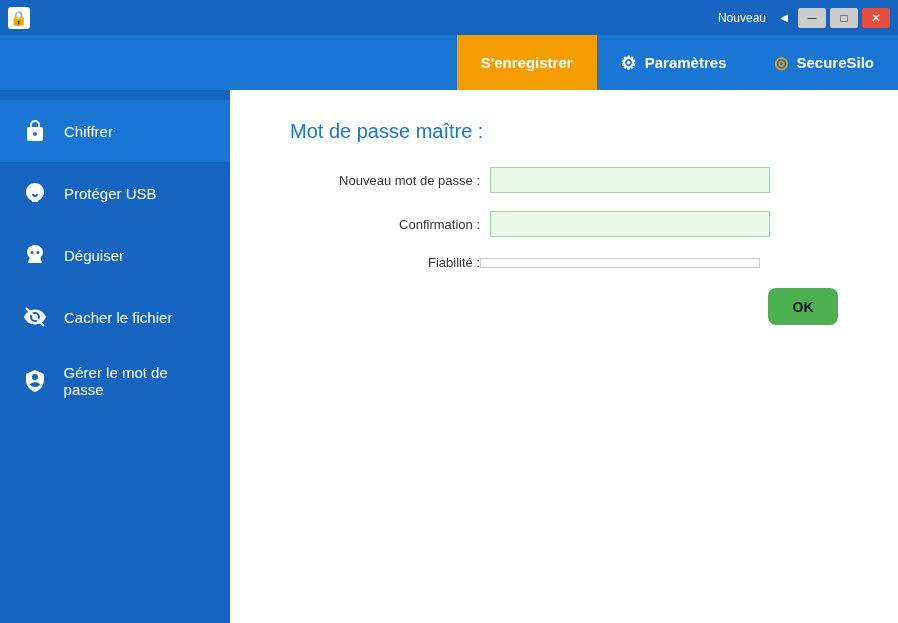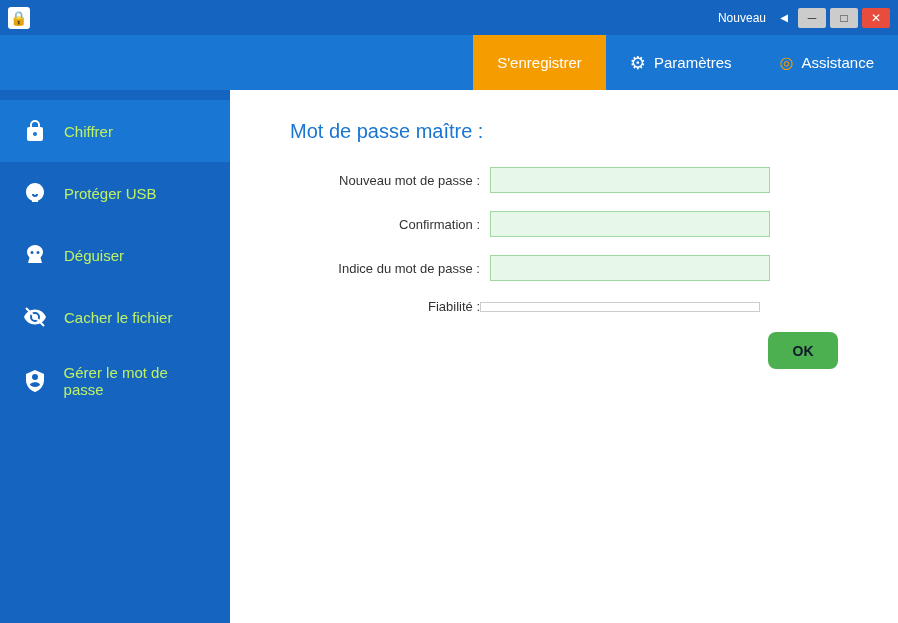"S'enregistrer" .header-tab { font-weight: 400 -> 700 }
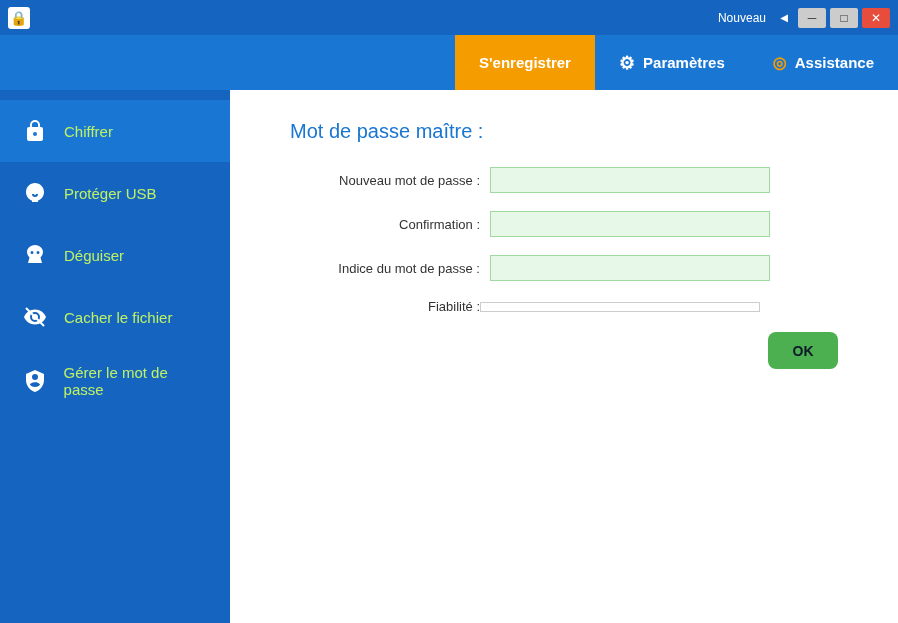"Assistance" span { text: Assistance -> SecureSilo }
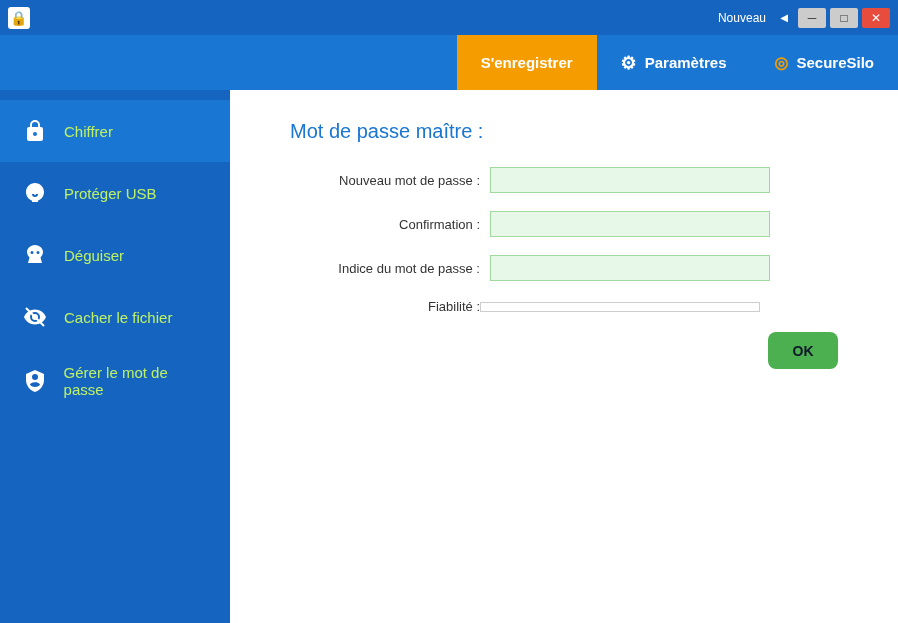"Chiffrer" .sidebar-item { color: #bef264 -> #ffffff }
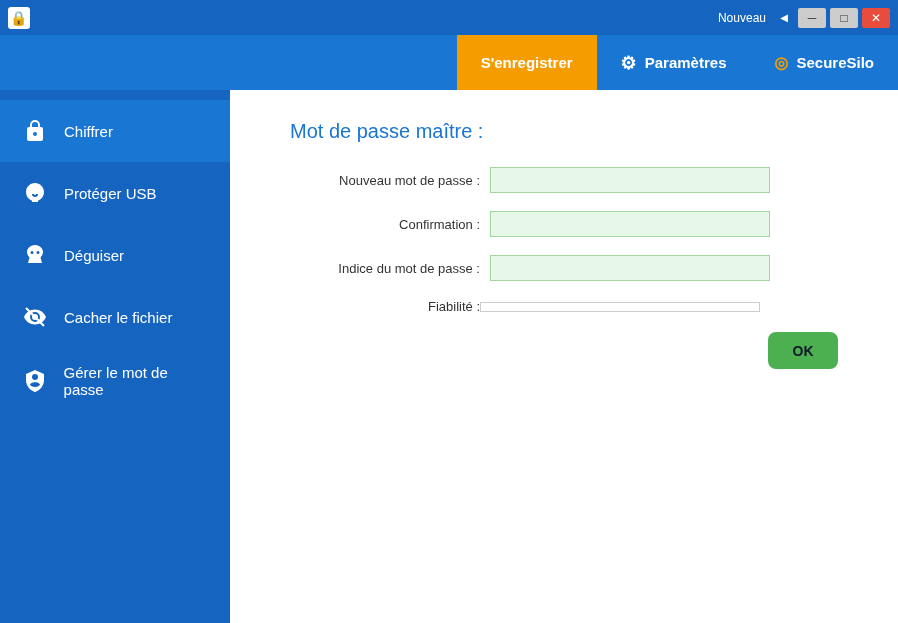"Indice du mot de passe" div.form-row { html: <div> <label>Indice du mot de passe :</label> <input> </div> -> none }
